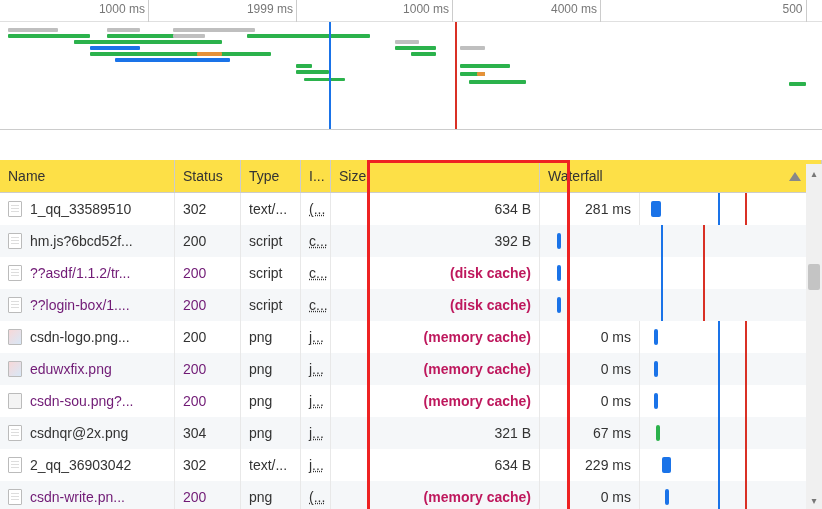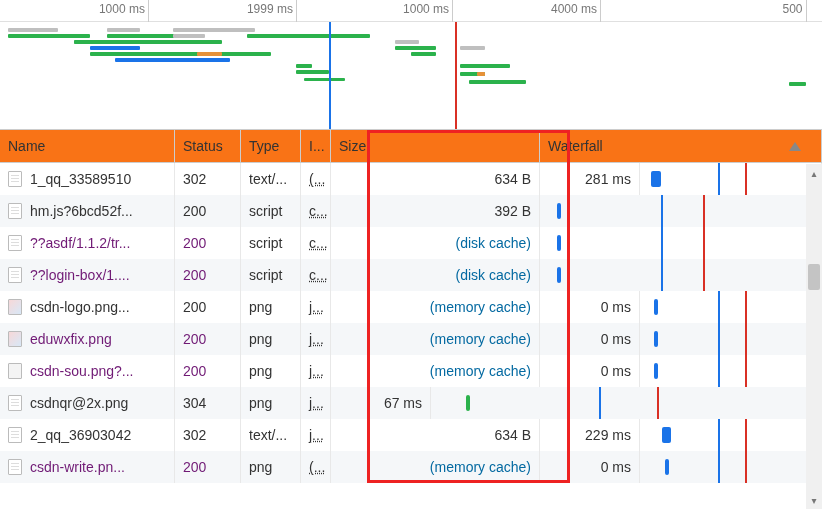"Name" .grid-header { background: #f97316 -> #fde047; margin-top: none -> 30px }
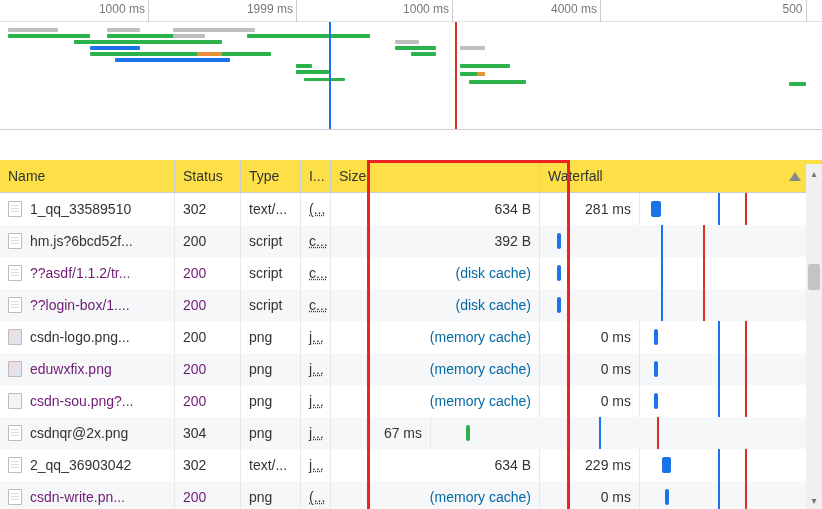"(disk cache)" .cache { color: #0369a1 -> #be185d; font-weight: none -> bold }
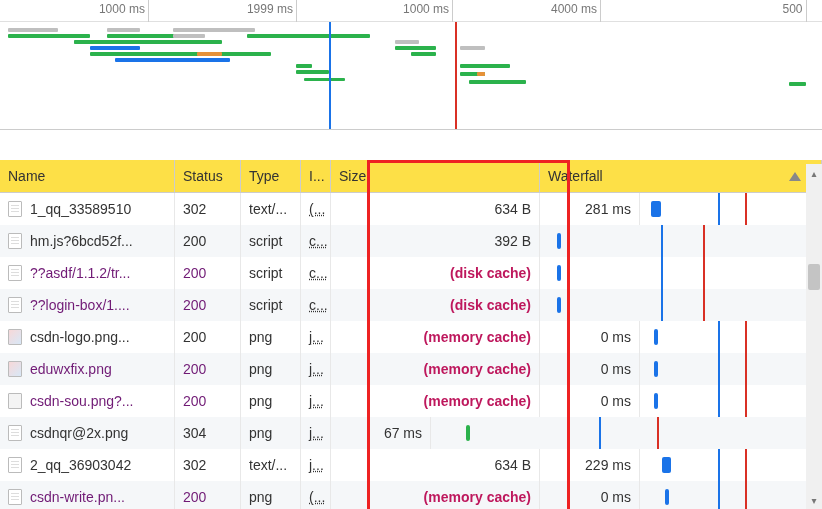"321 B" div.cell { html: none -> <div>321 B</div> }
